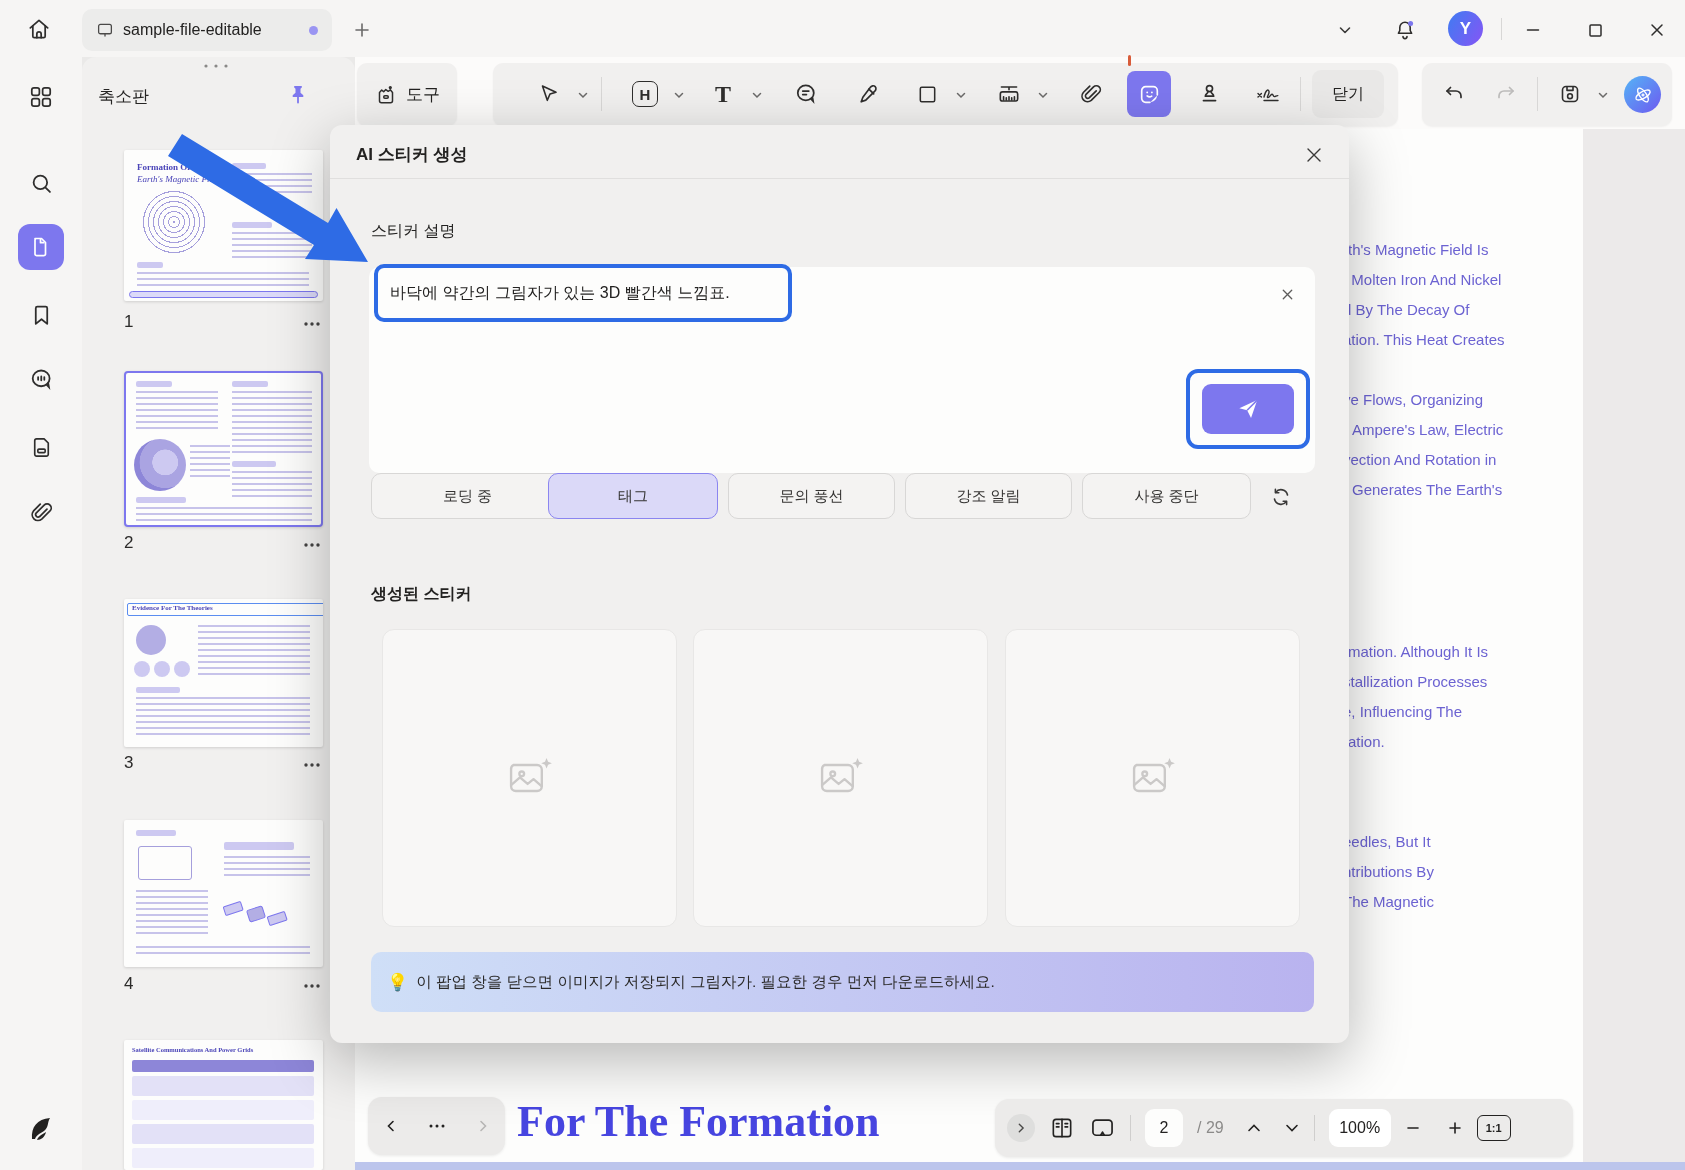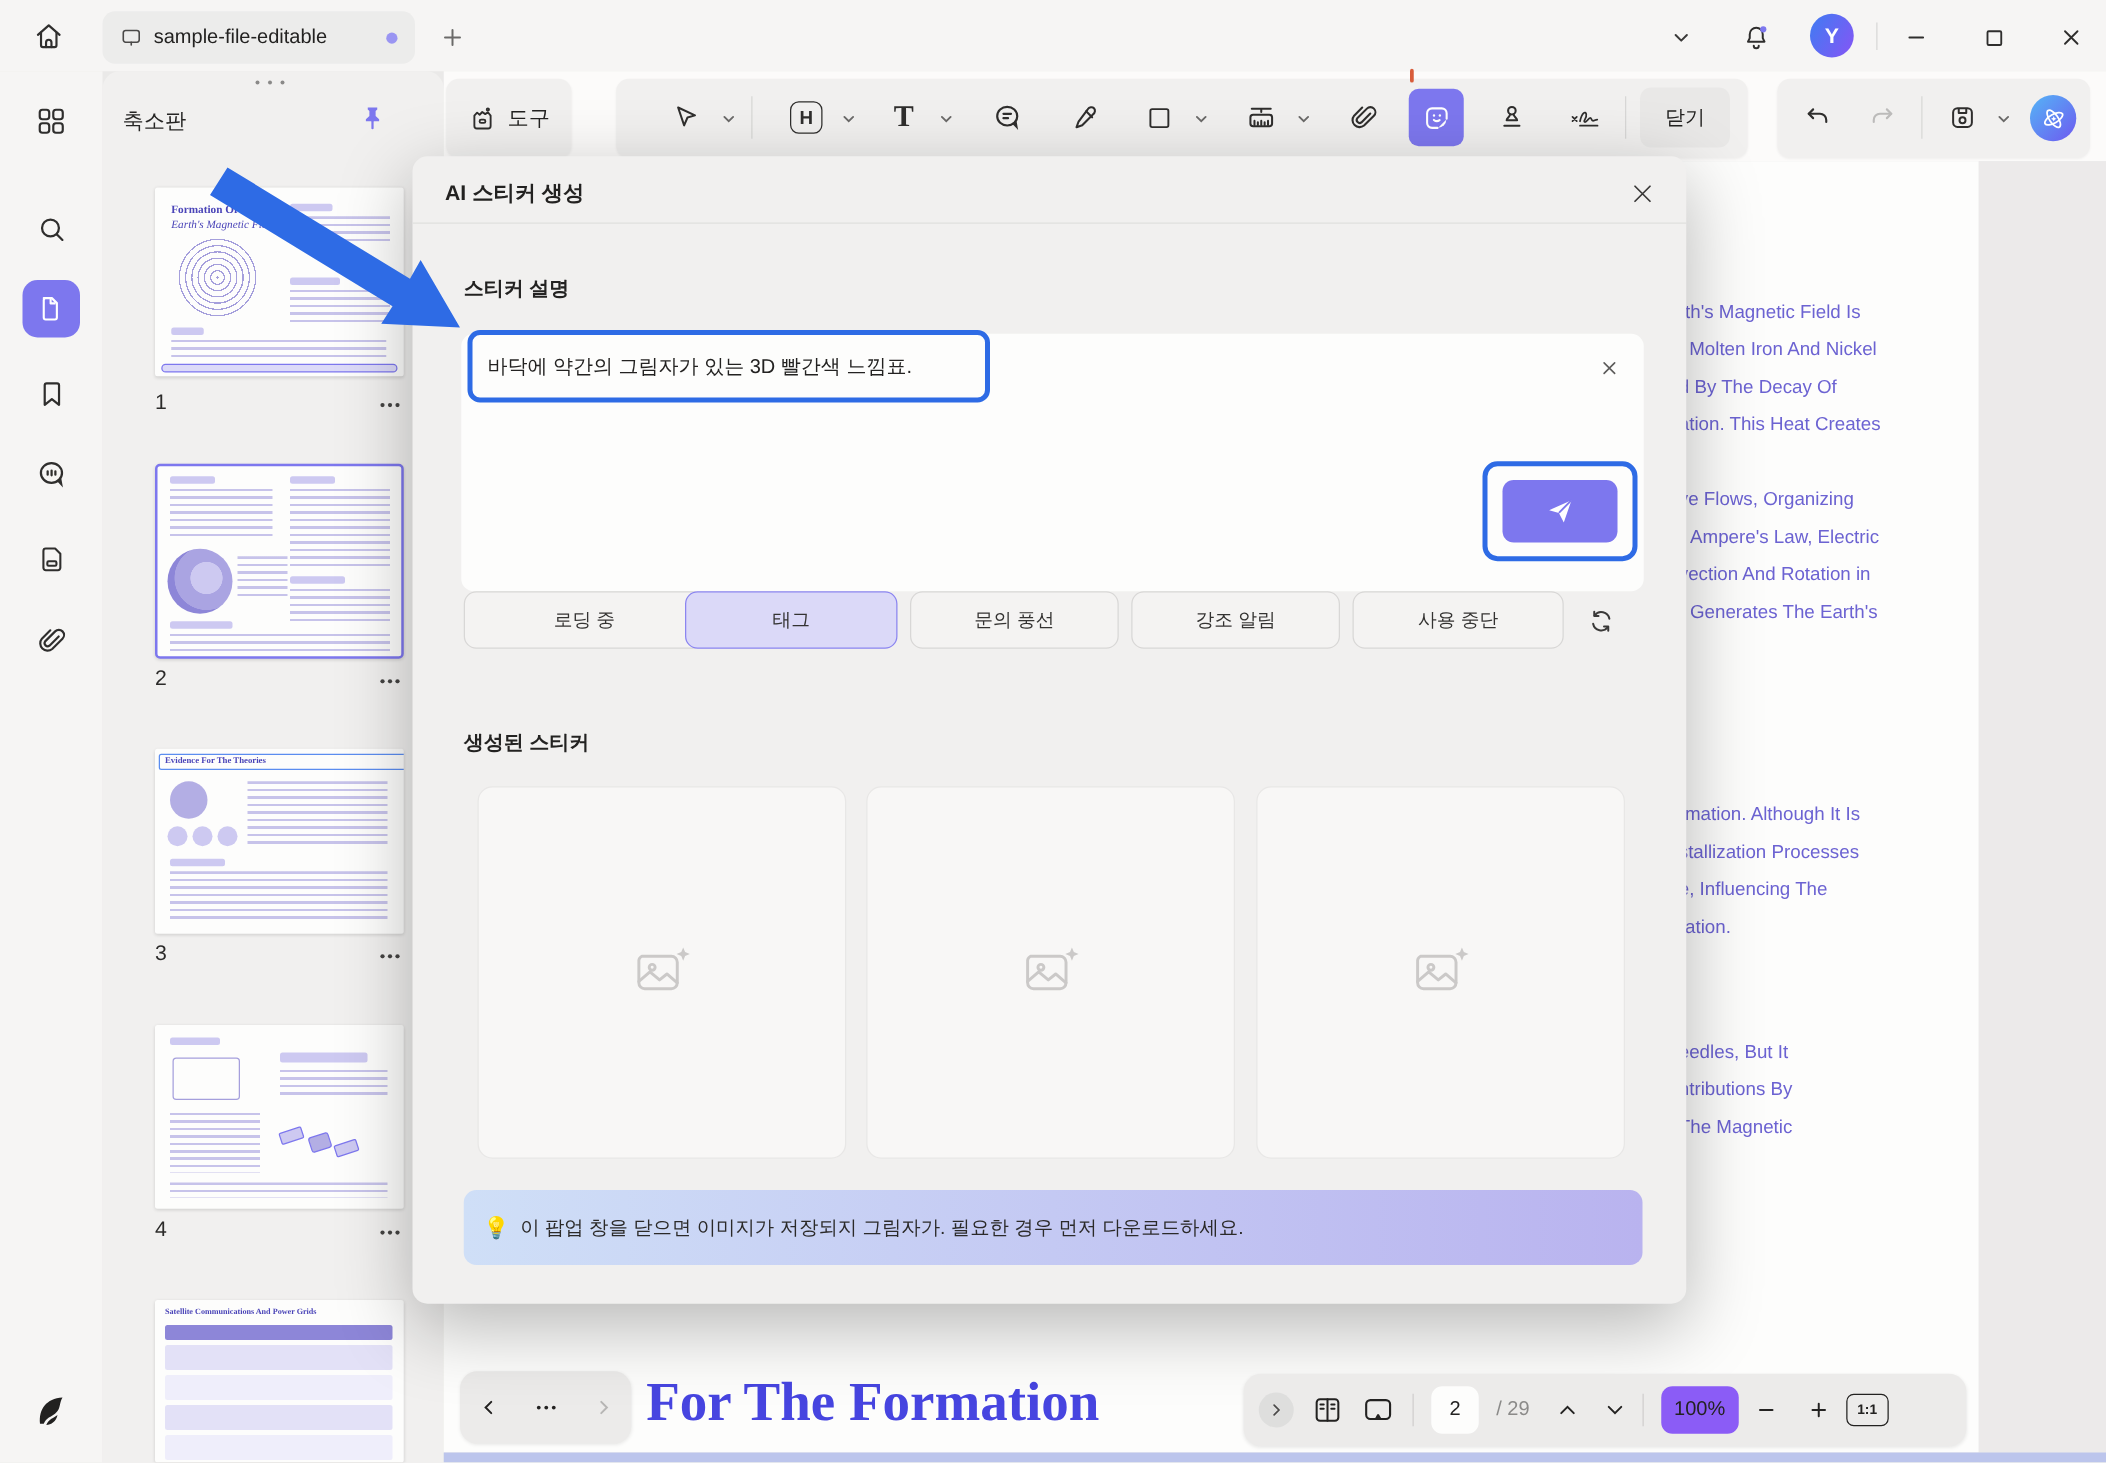"스티커 설명" div.txt { font-weight: bold -> normal }
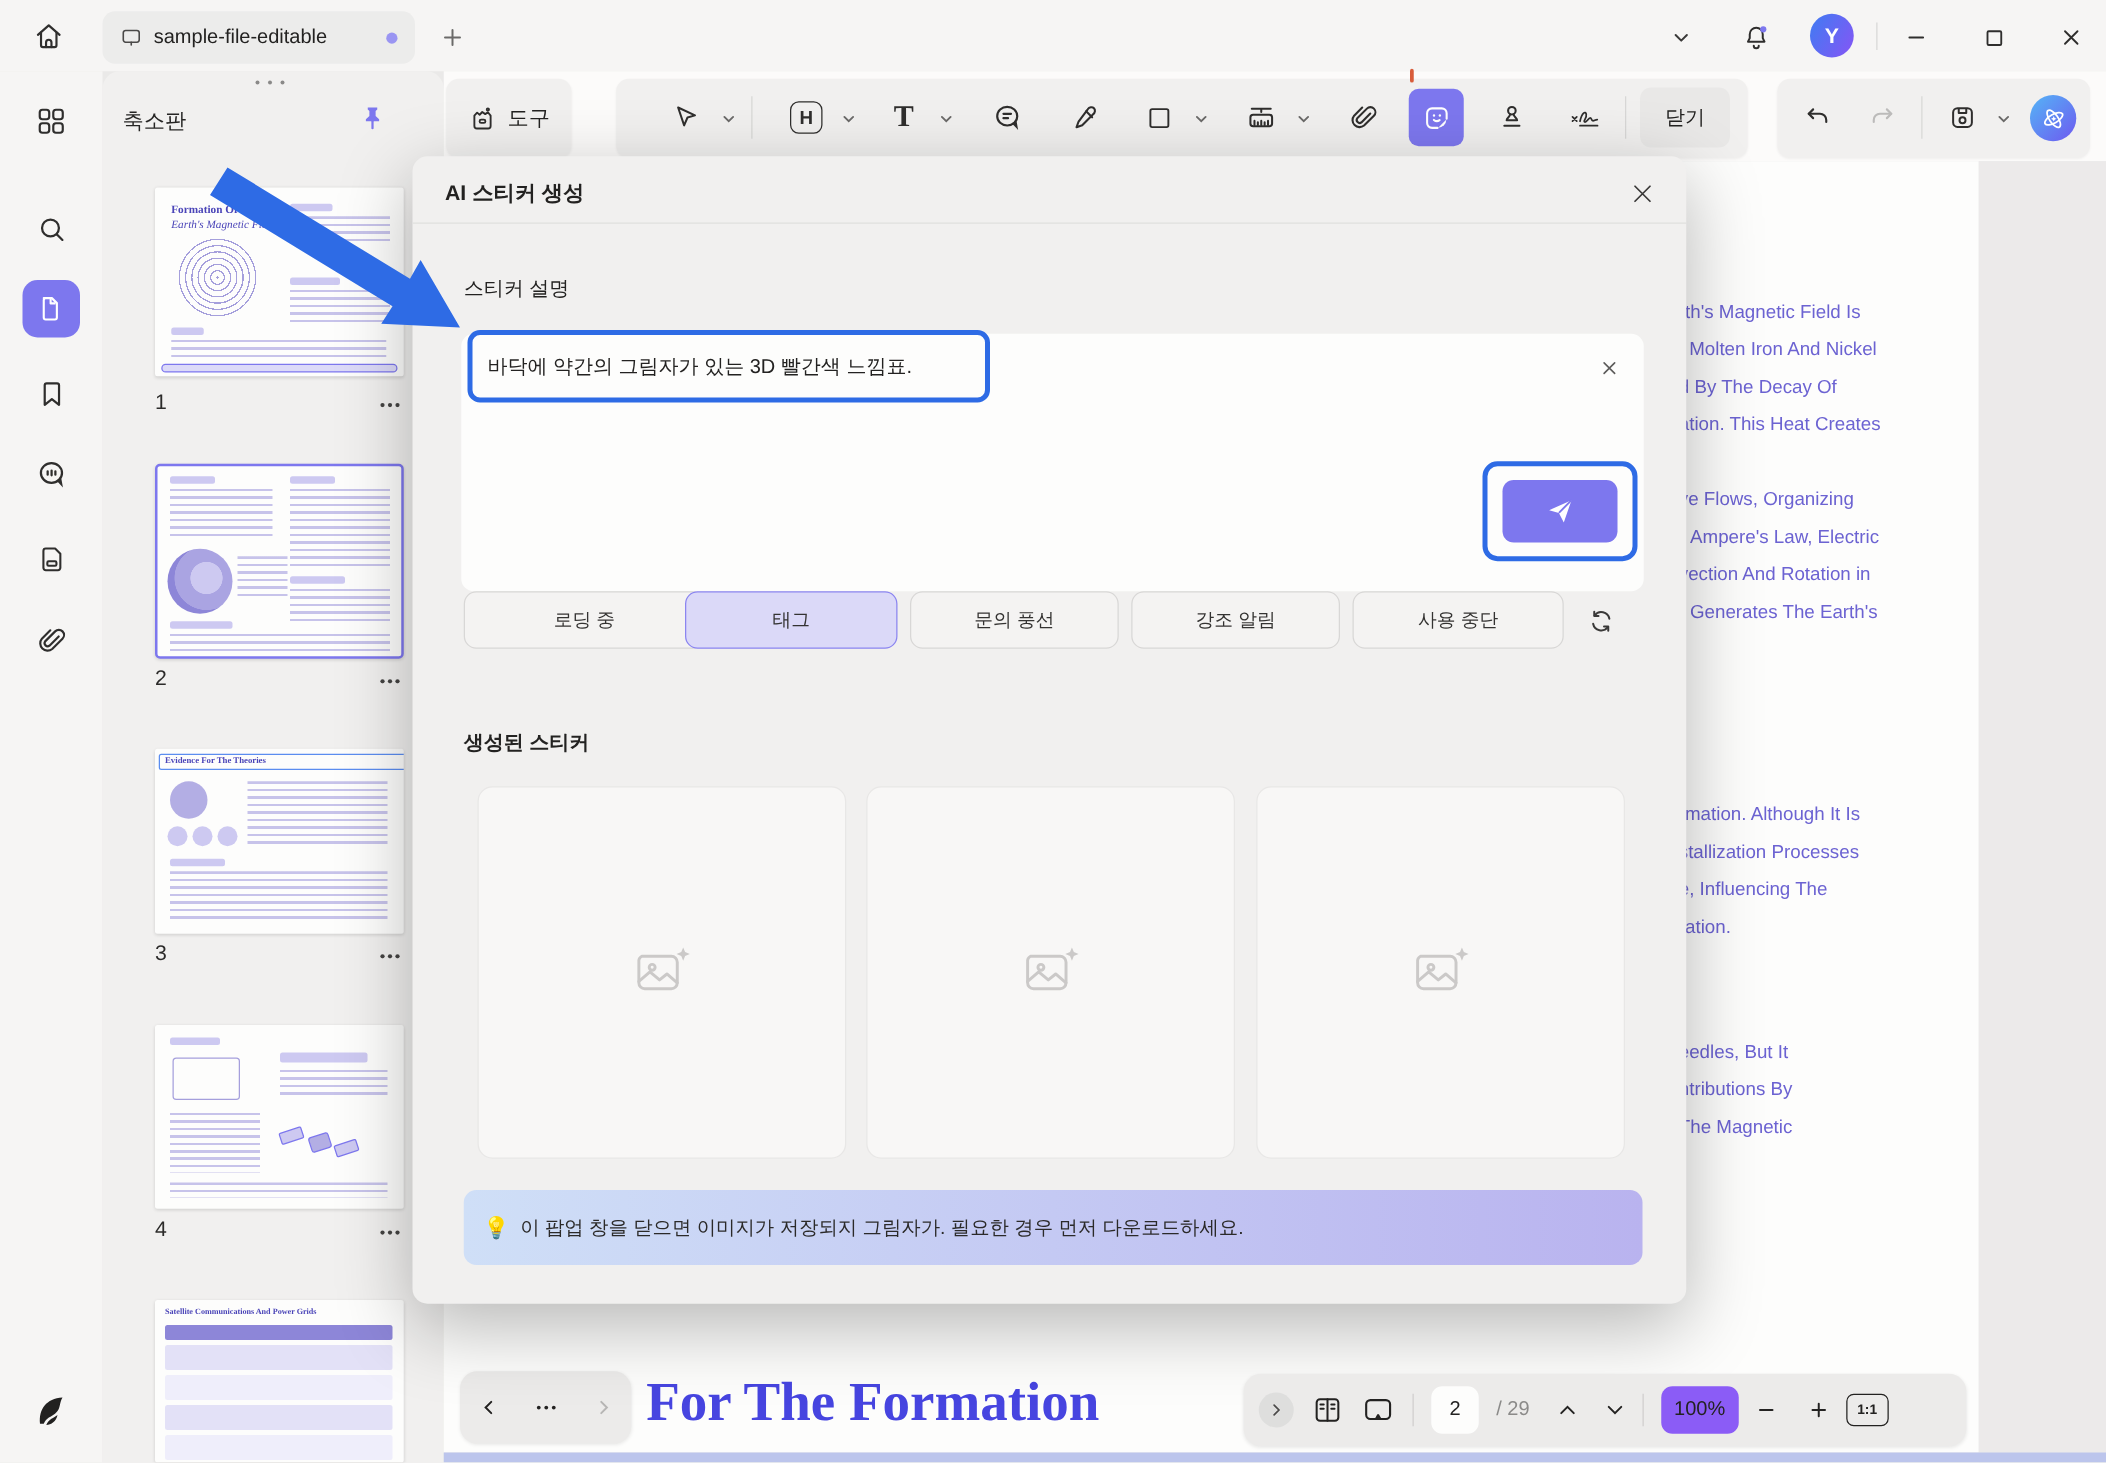"100%" span.flex { background: #8b5cf6 -> #ffffff }
